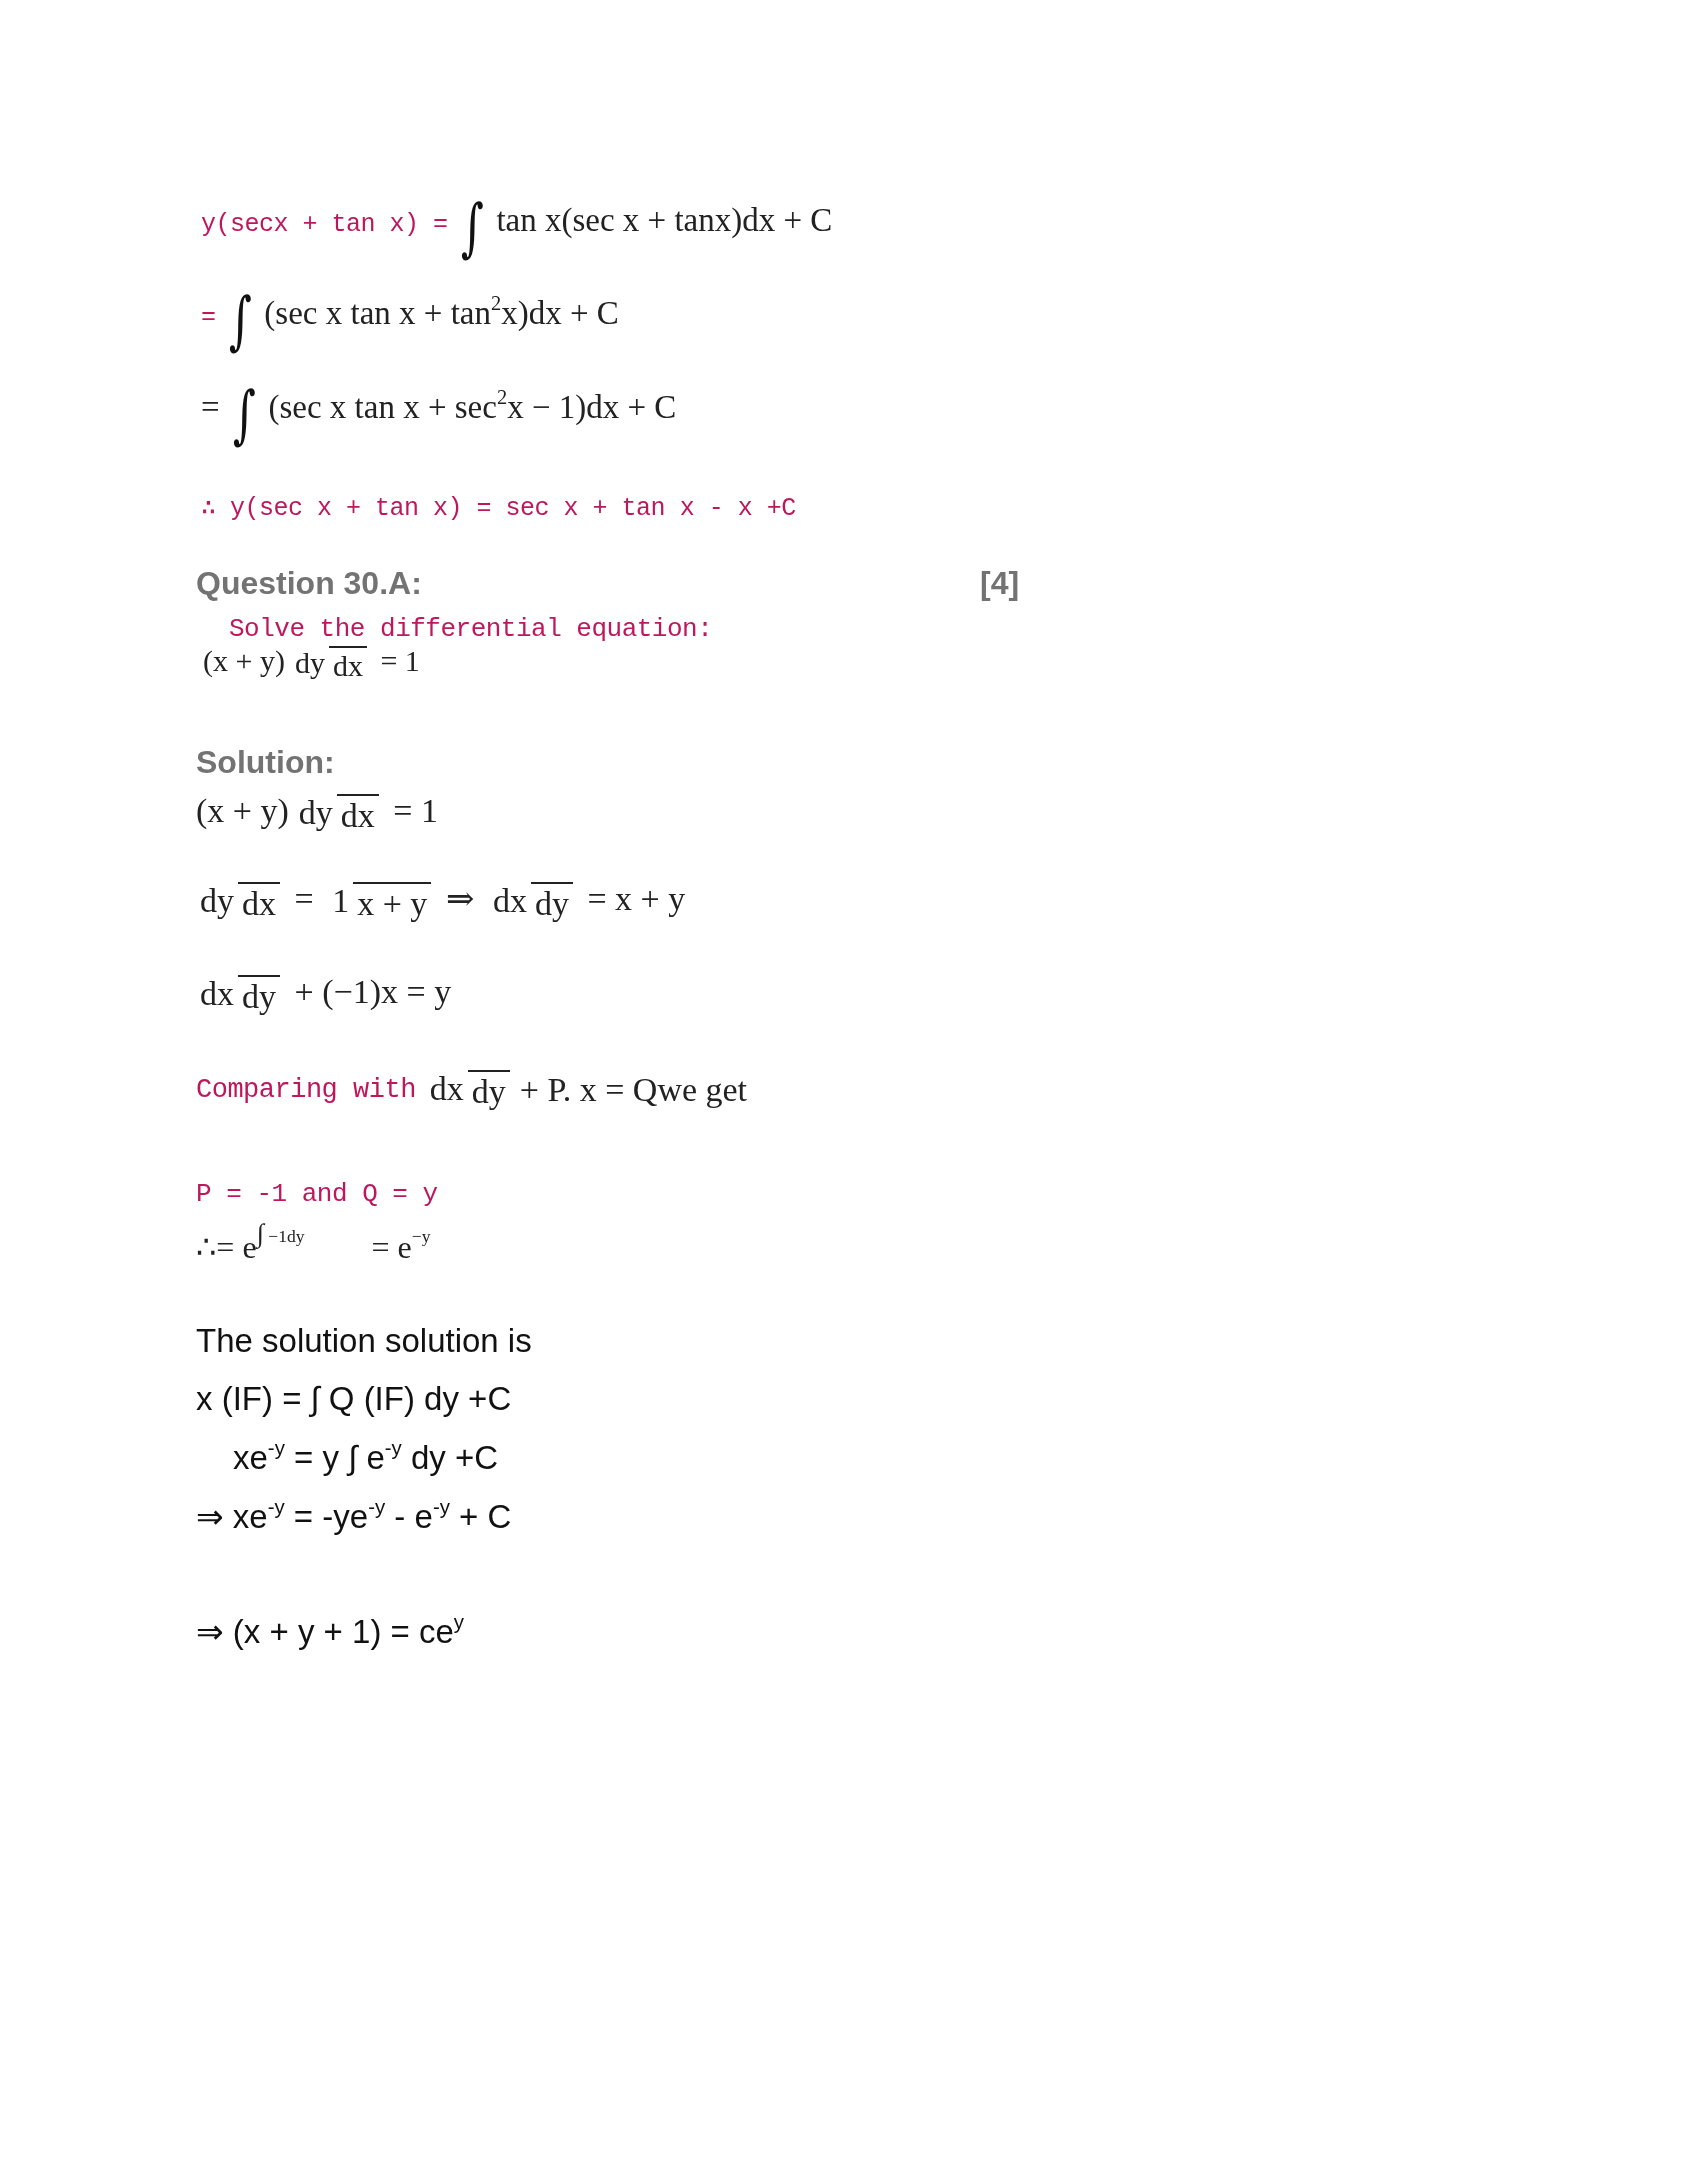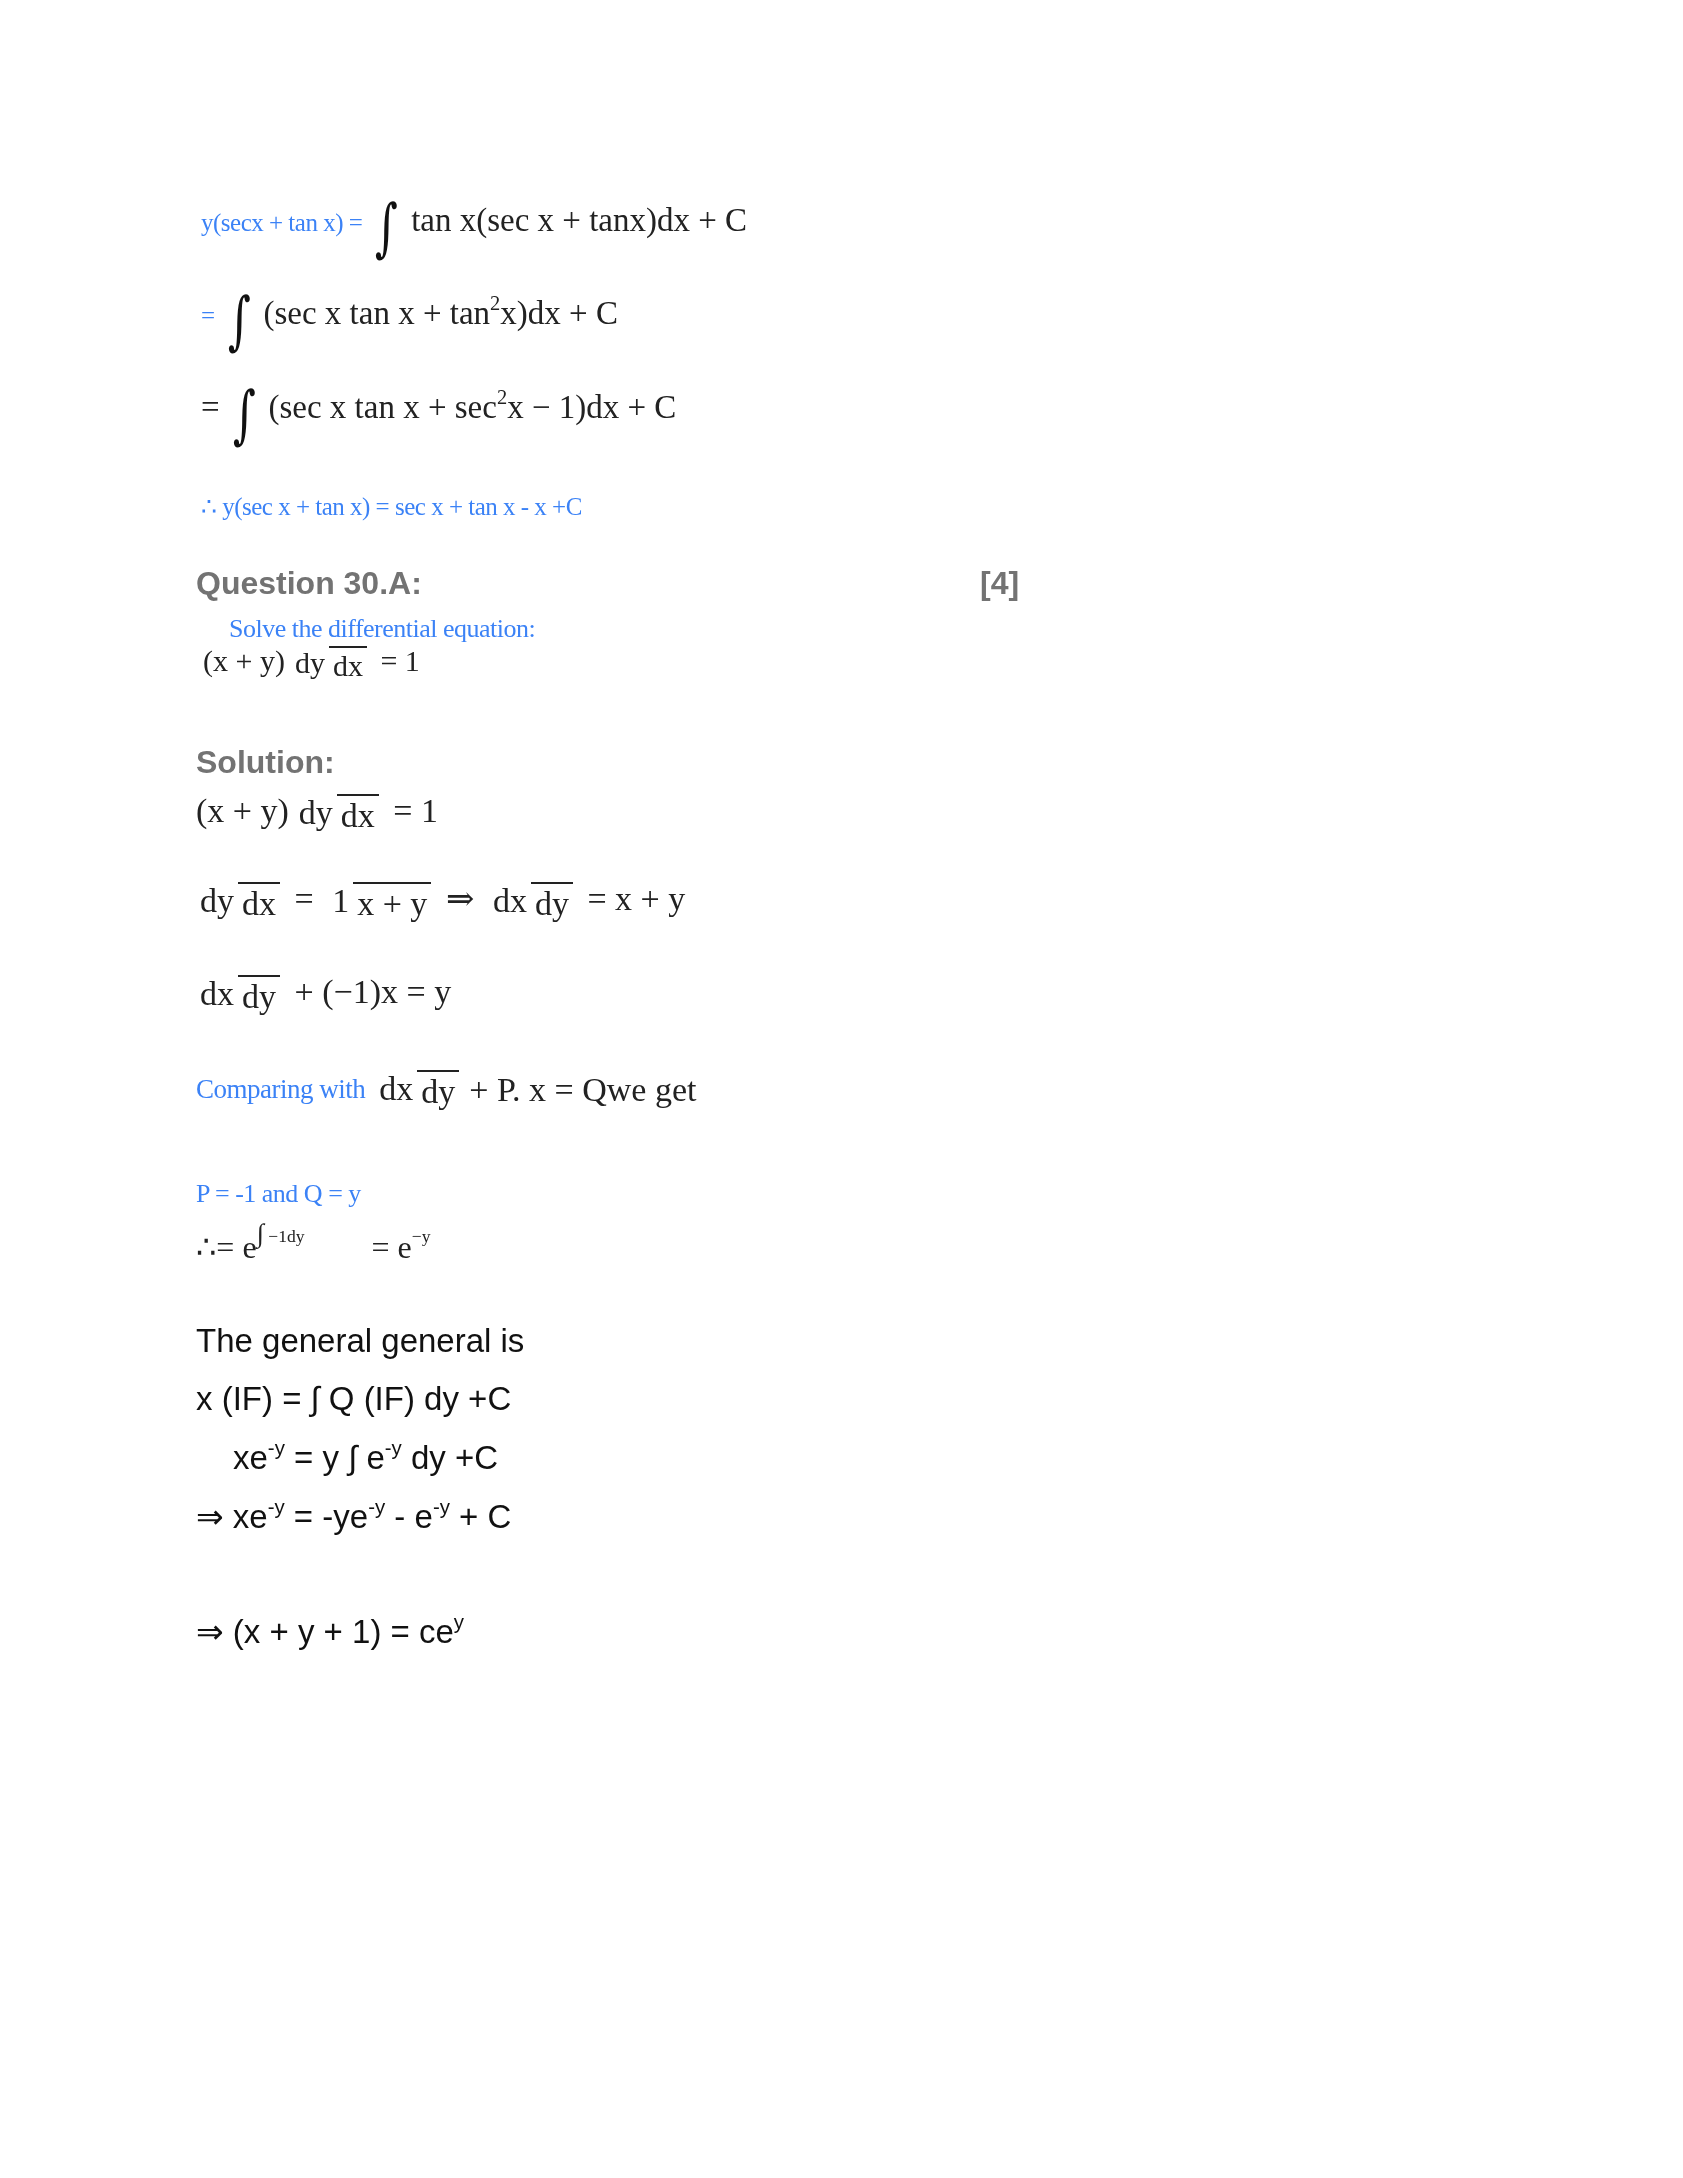"y(secx + tan x) =" .ui { color: #3b82f6 -> #be185d; font-family: Liberation Serif, serif -> Liberation Mono, monospace }
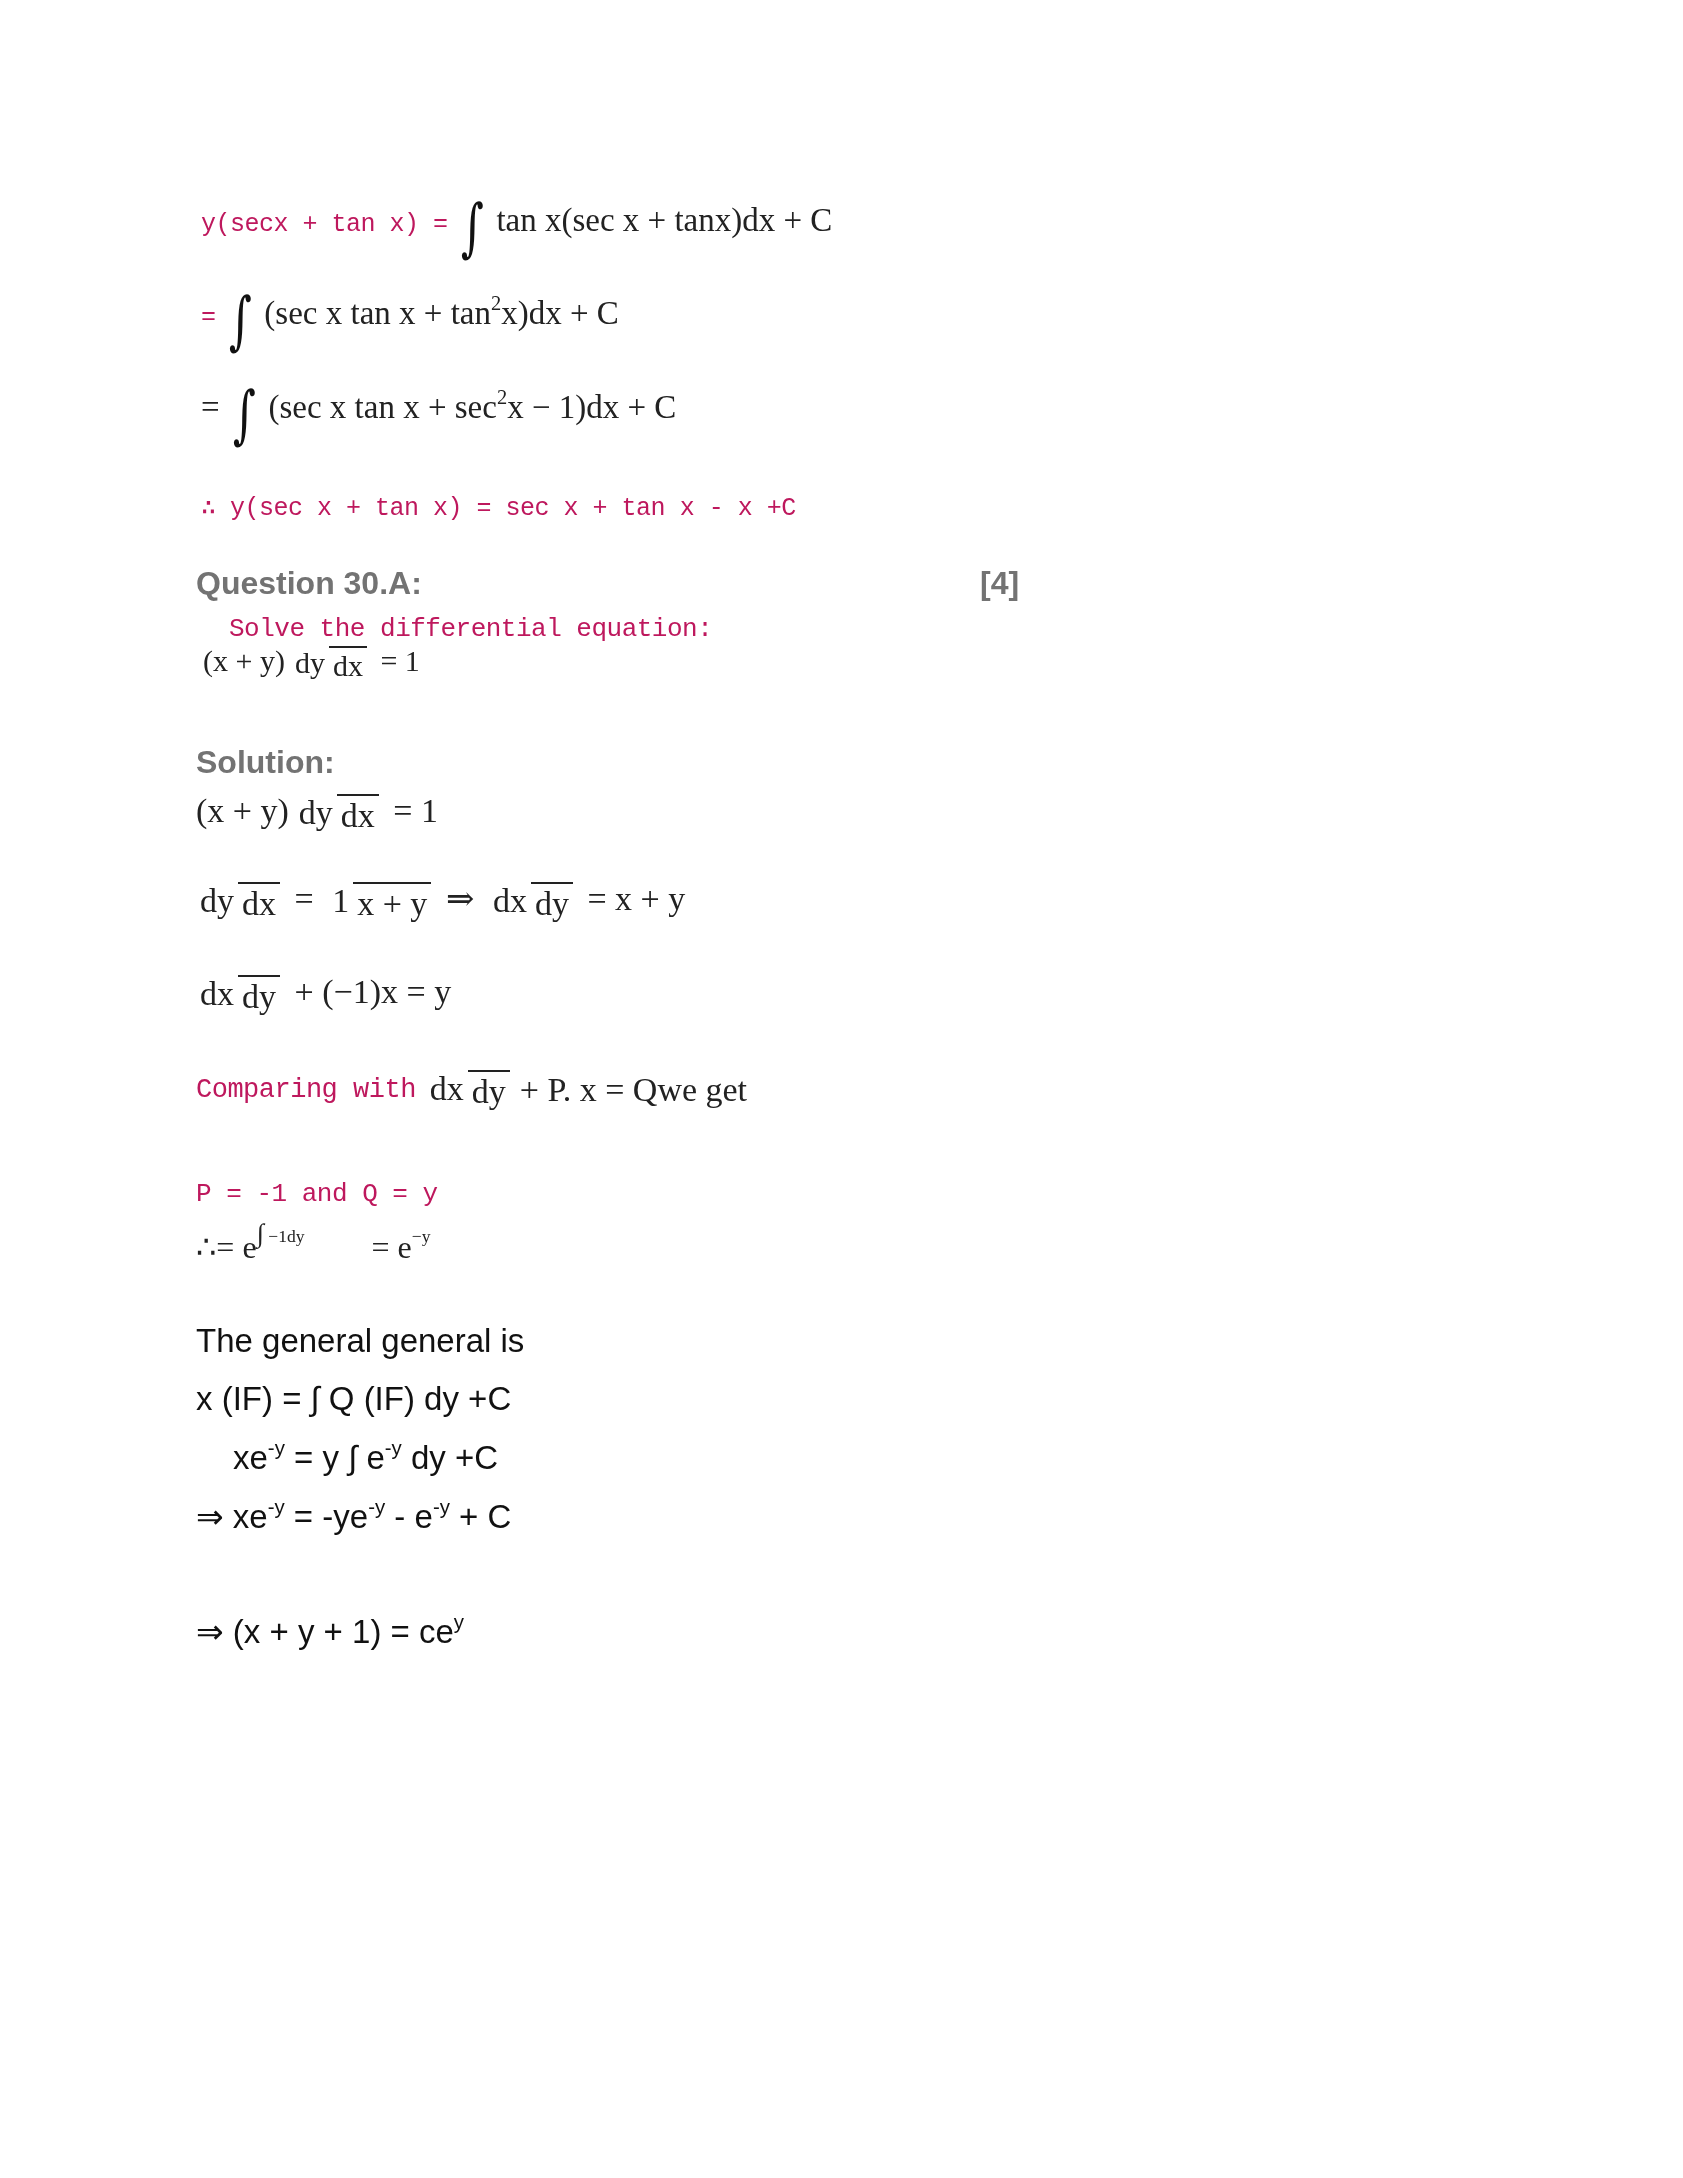"The general general is" div.abs { text: general general -> solution solution }
